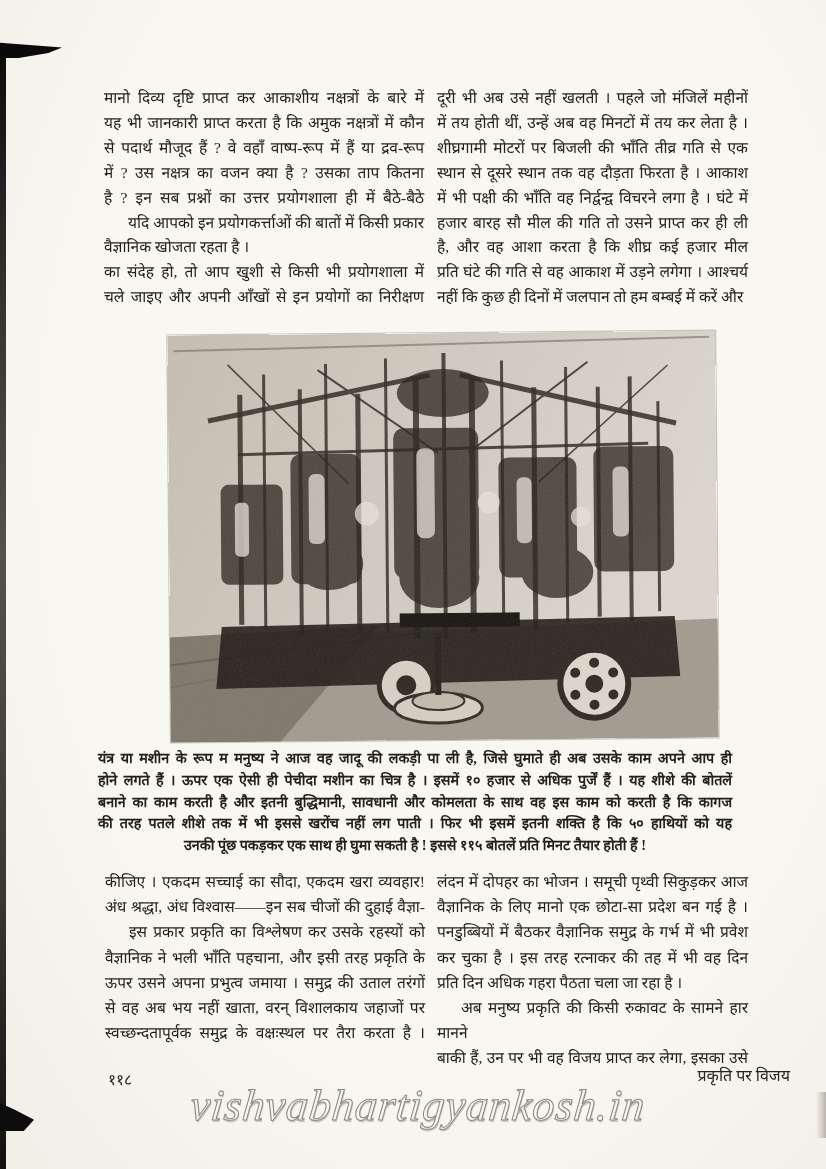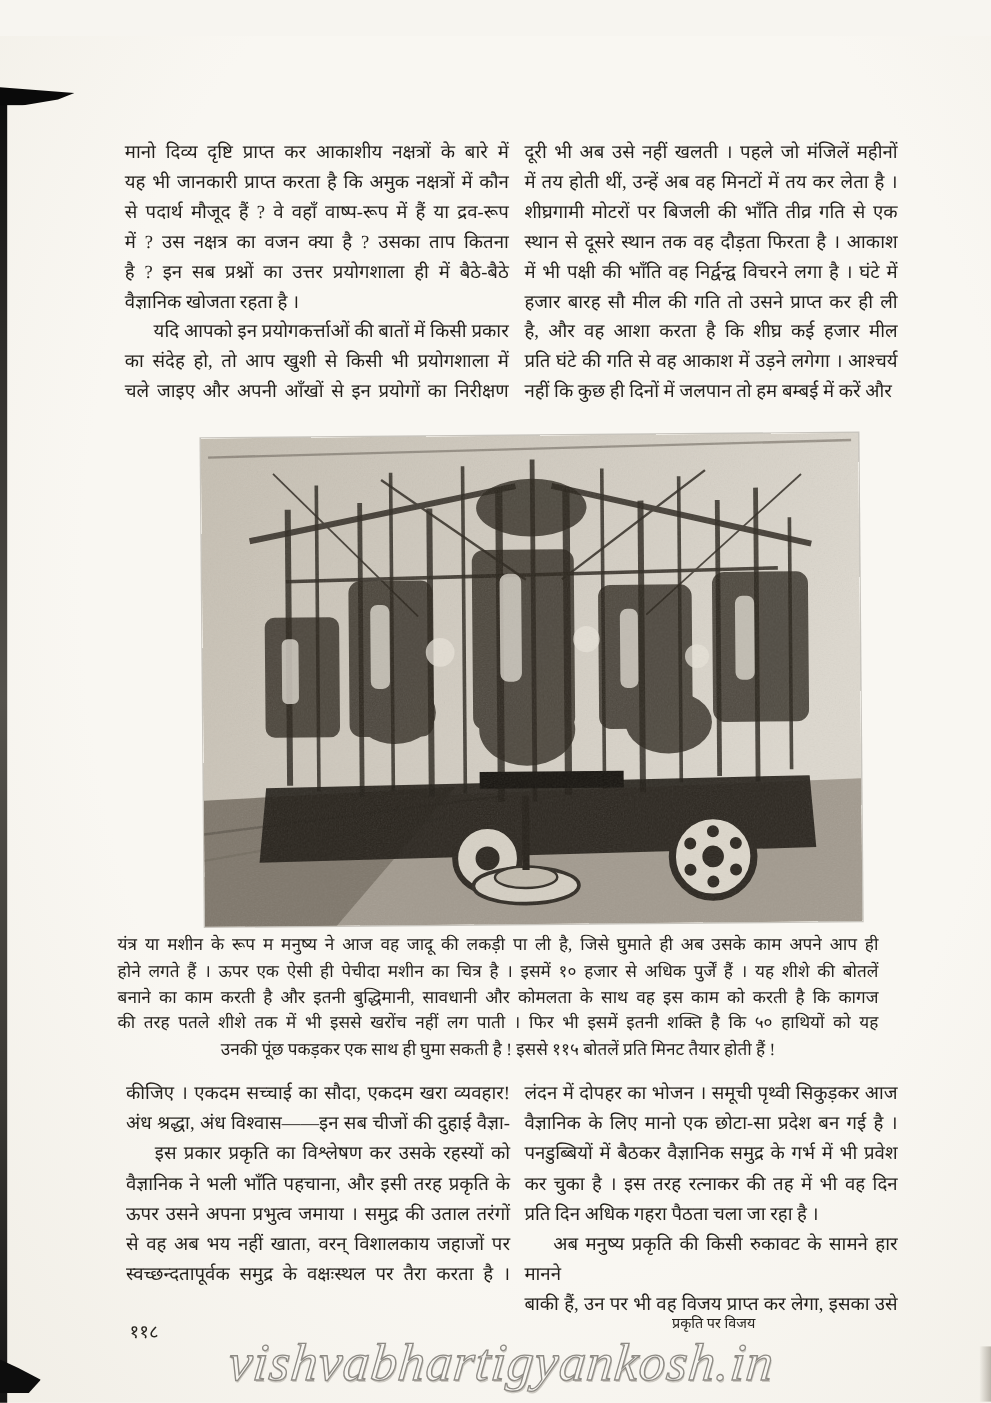"मानो दिव्य दृष्टि प्राप्त कर" .page { margin-top: 30px -> none }
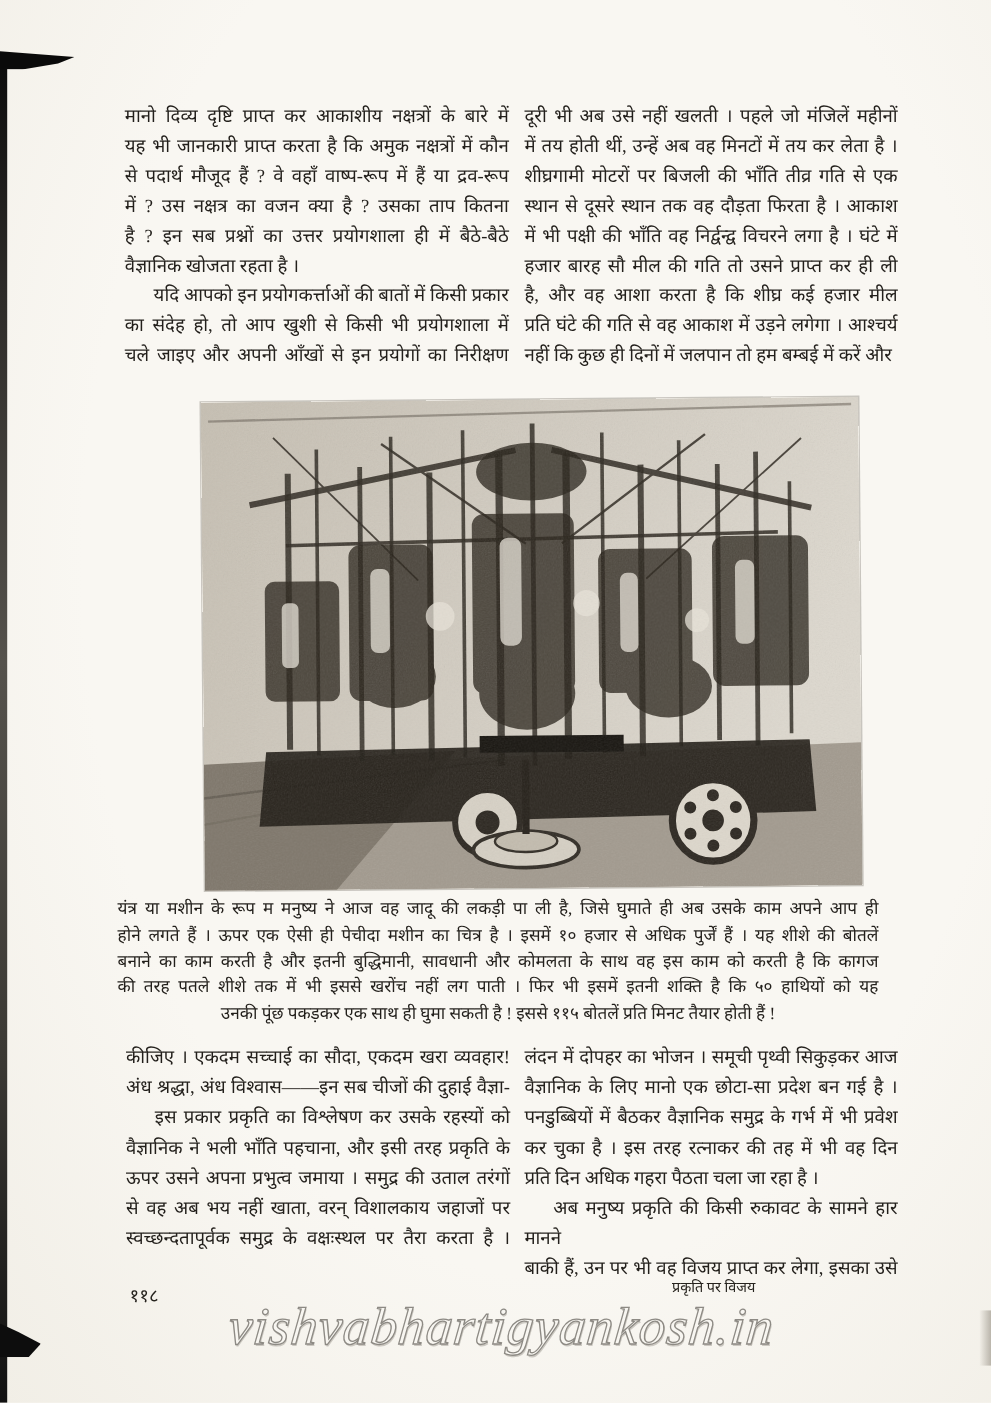"वैज्ञानिक खोजता रहता है ।" div.ln { order: before "यदि आपको इन प्रयोगकर्त्ताओं की" -> after "यदि आपको इन प्रयोगकर्त्ताओं की" }
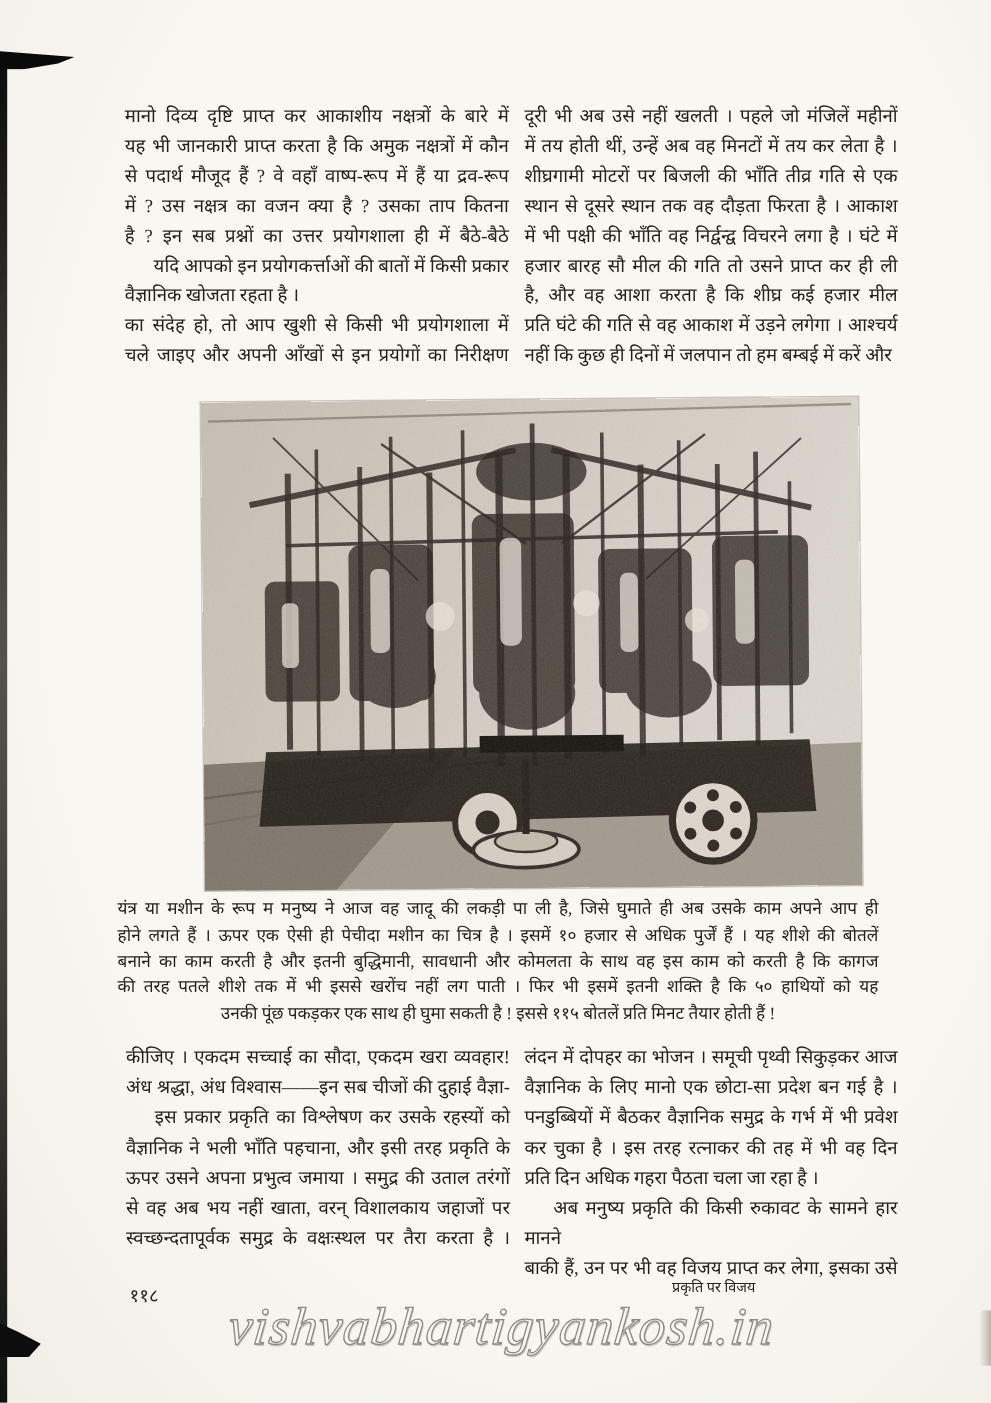"यंत्र या मशीन के रूप" .cap .ln { font-weight: none -> bold }
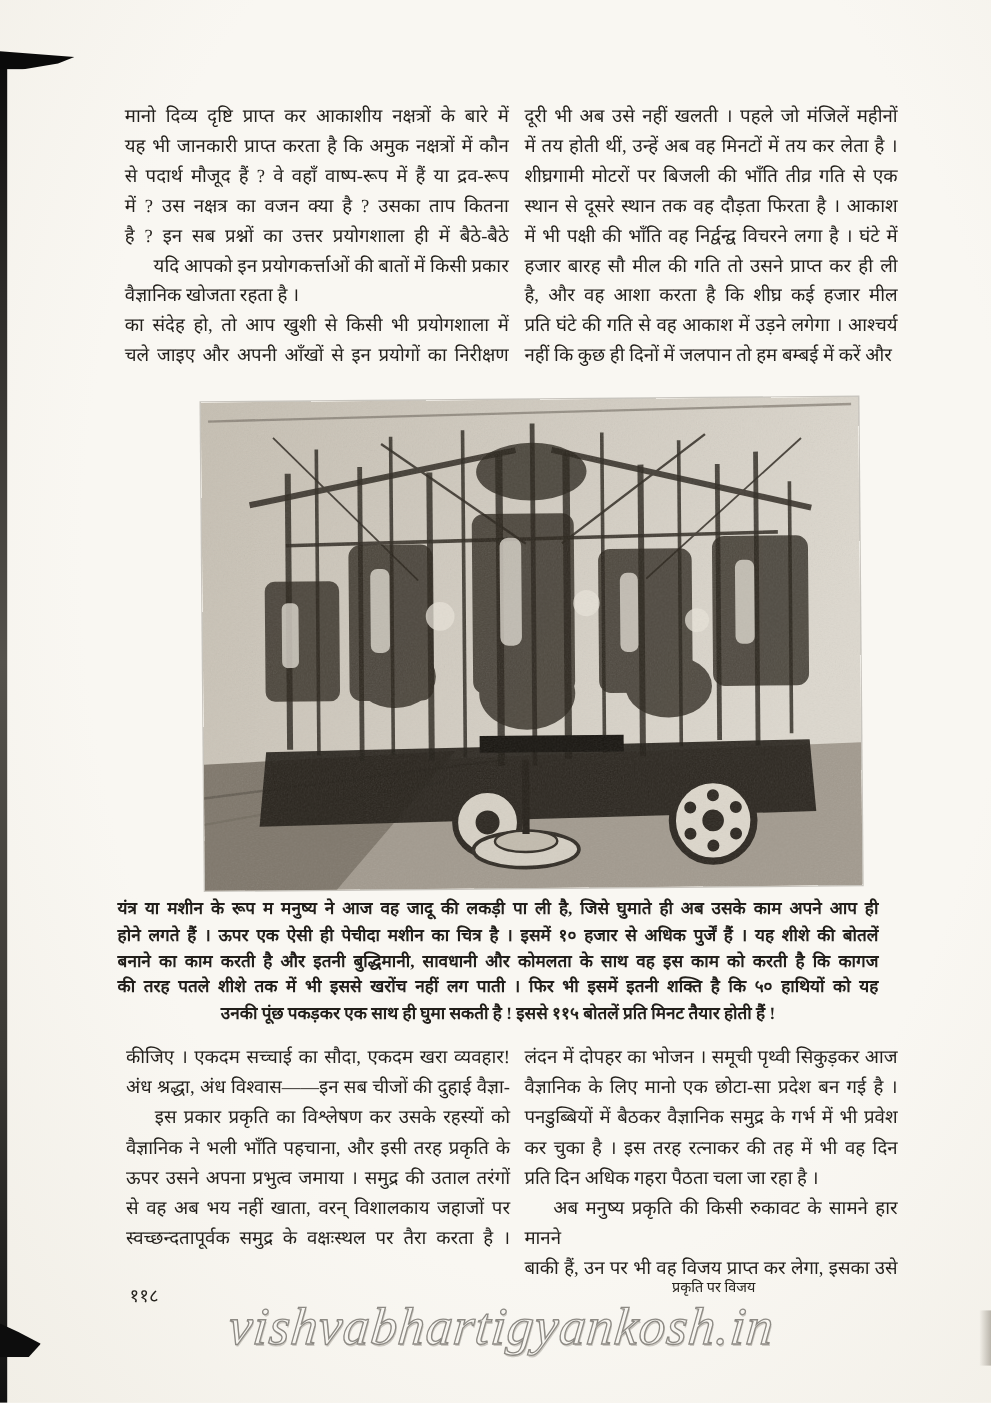"प्रकृति पर विजय" .running { font-size: 12px -> 16px; text-align: none -> right }
